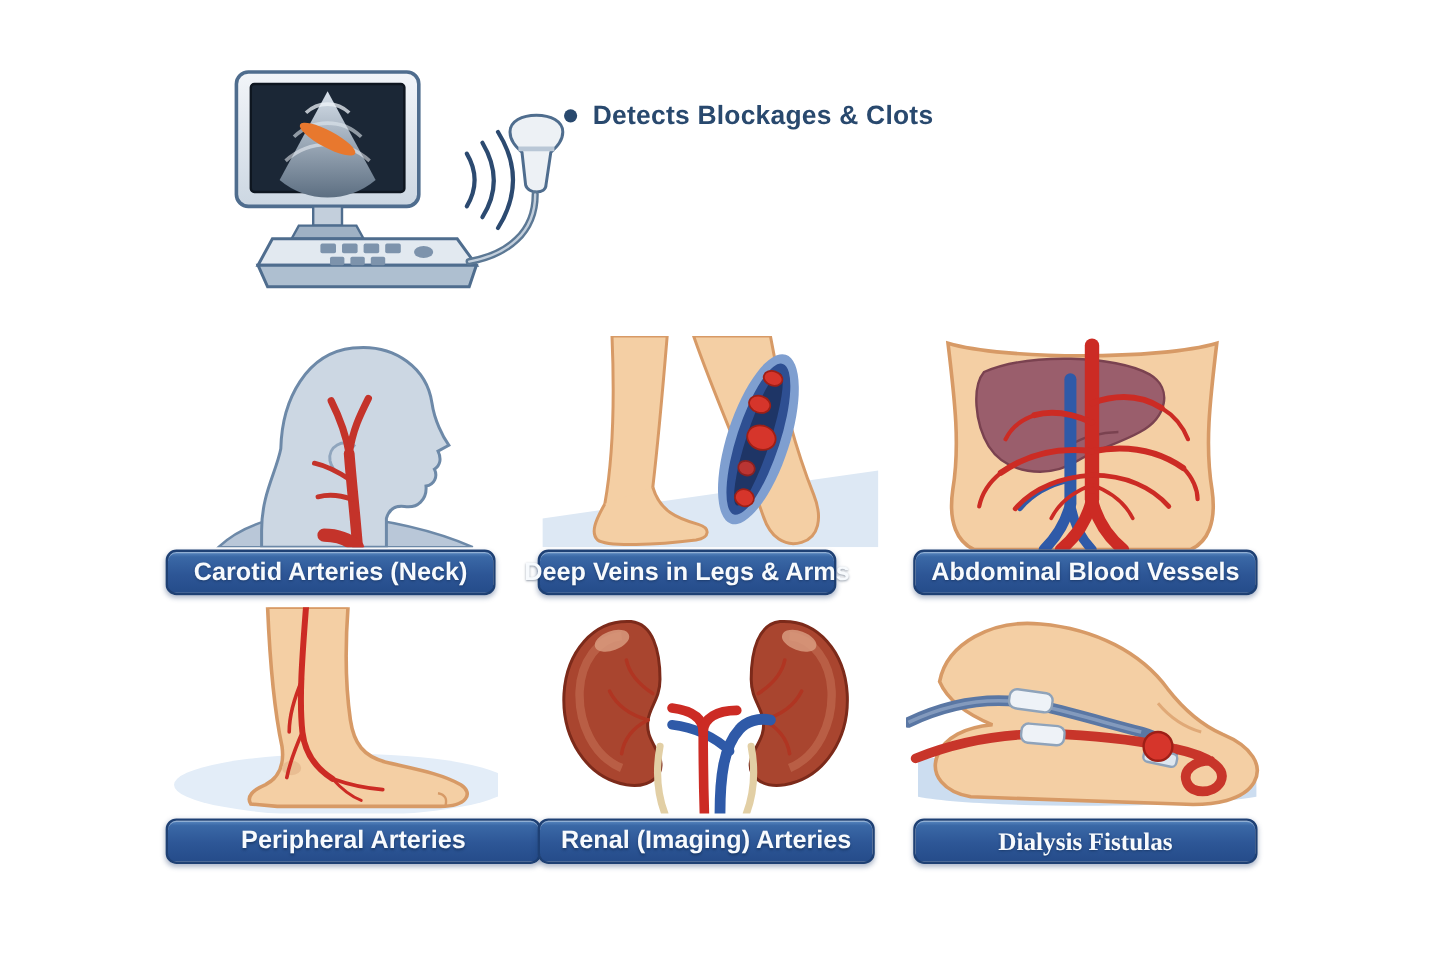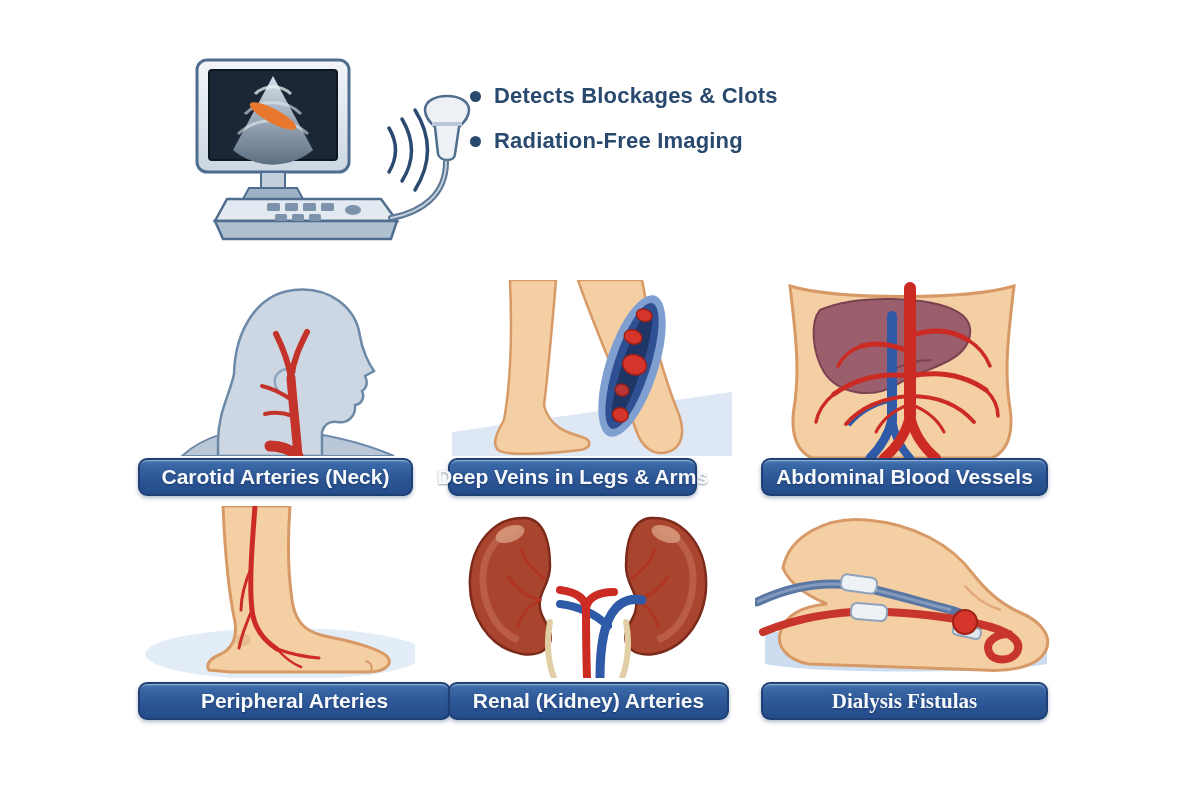"Radiation-Free Imaging" div.feature-row { html: <div> <span></span> <span>Radiation-Free Imaging</span> </div> -> none }
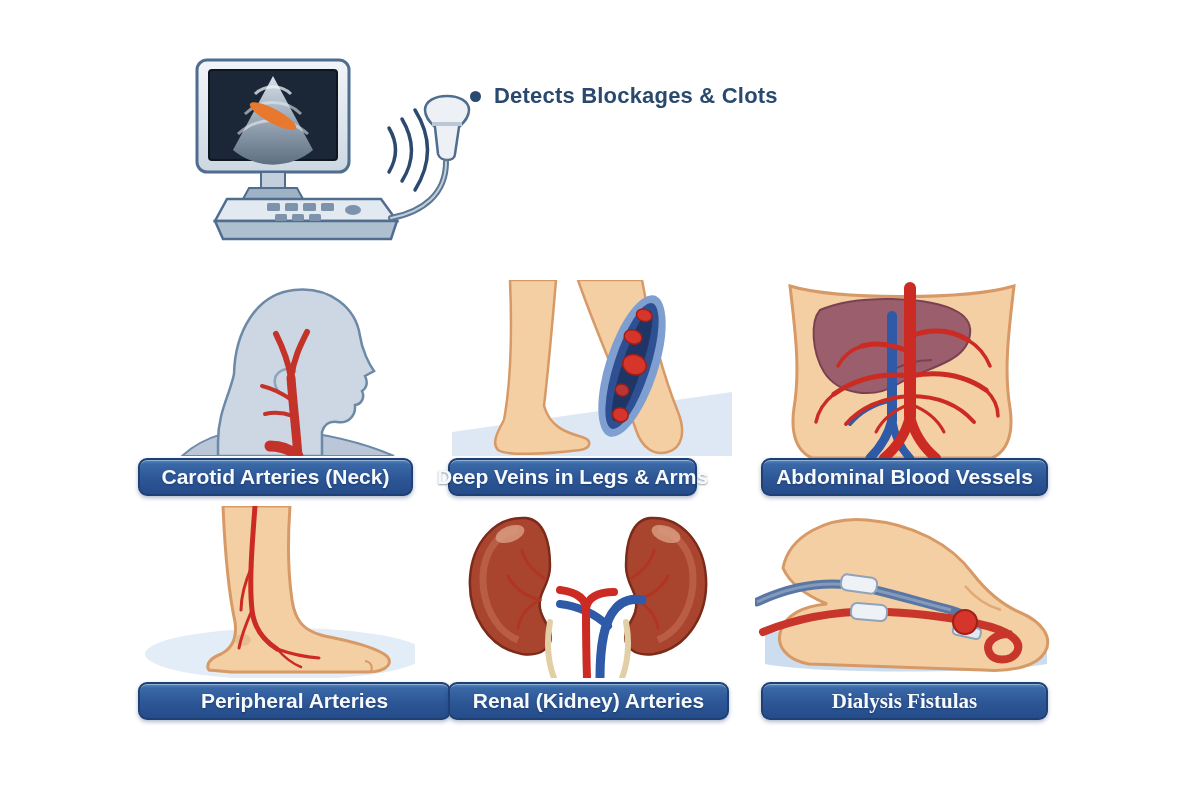"Renal (Kidney) Arteries" div.label-btn { text: Kidney -> Imaging }
